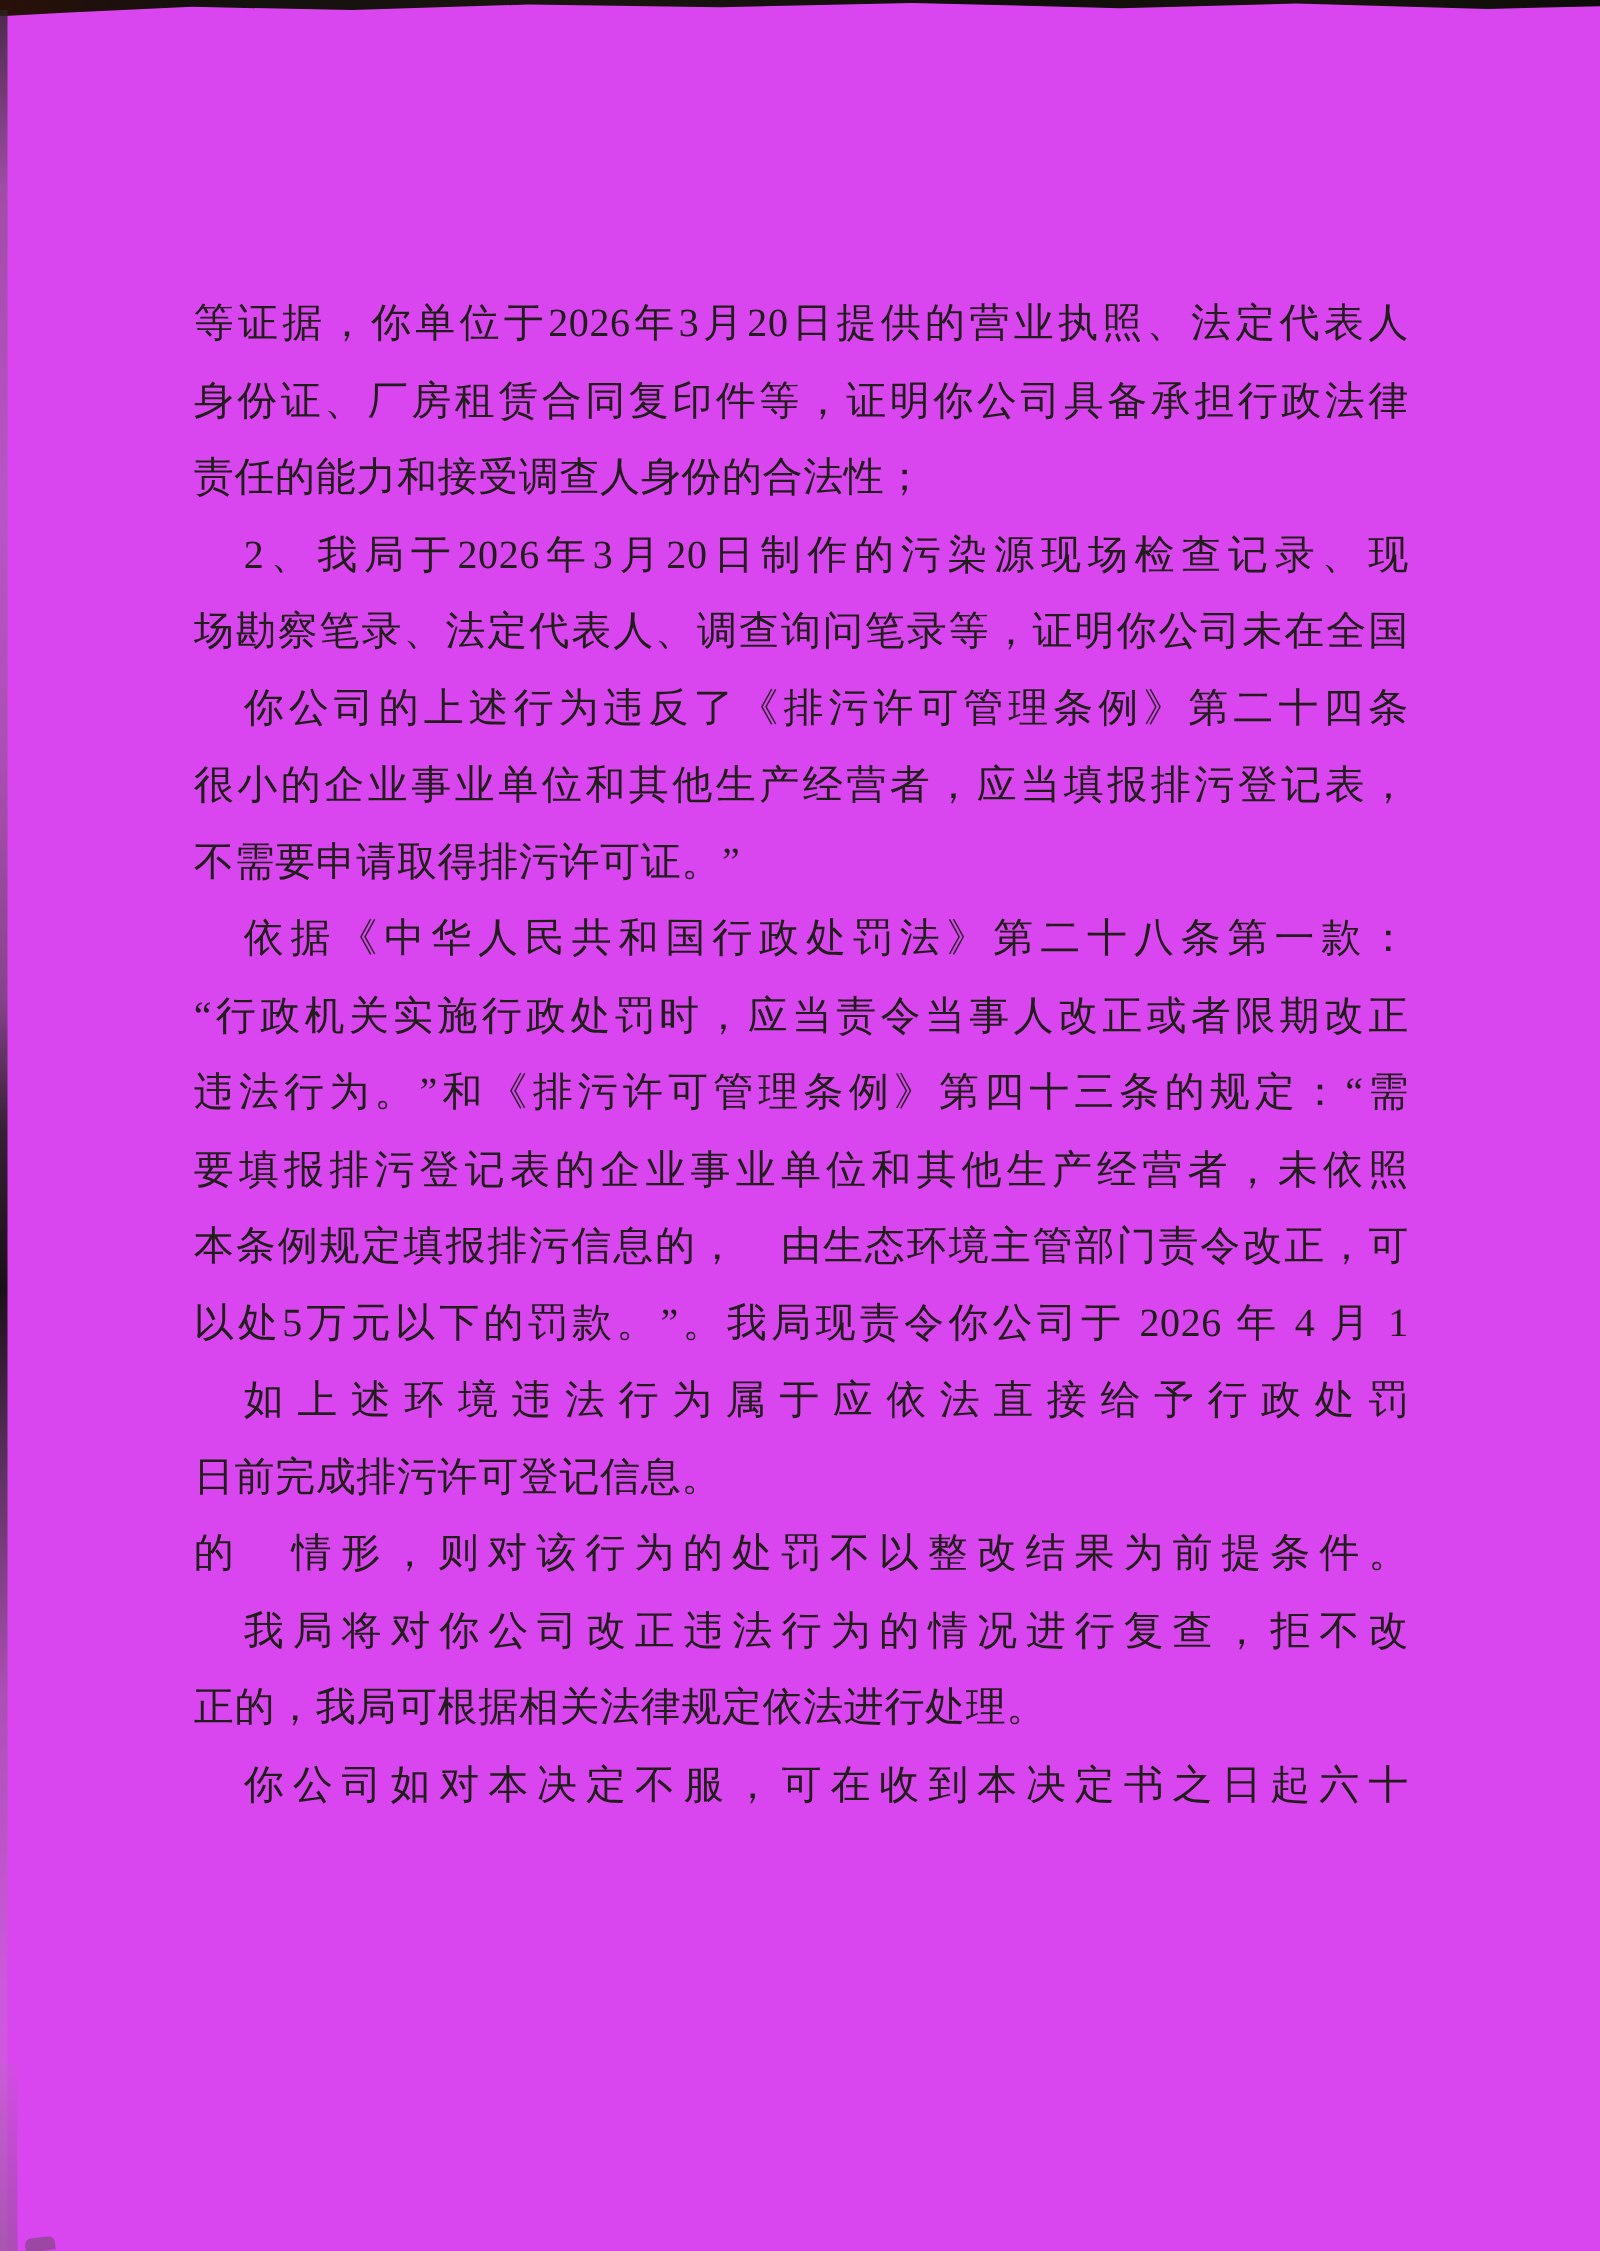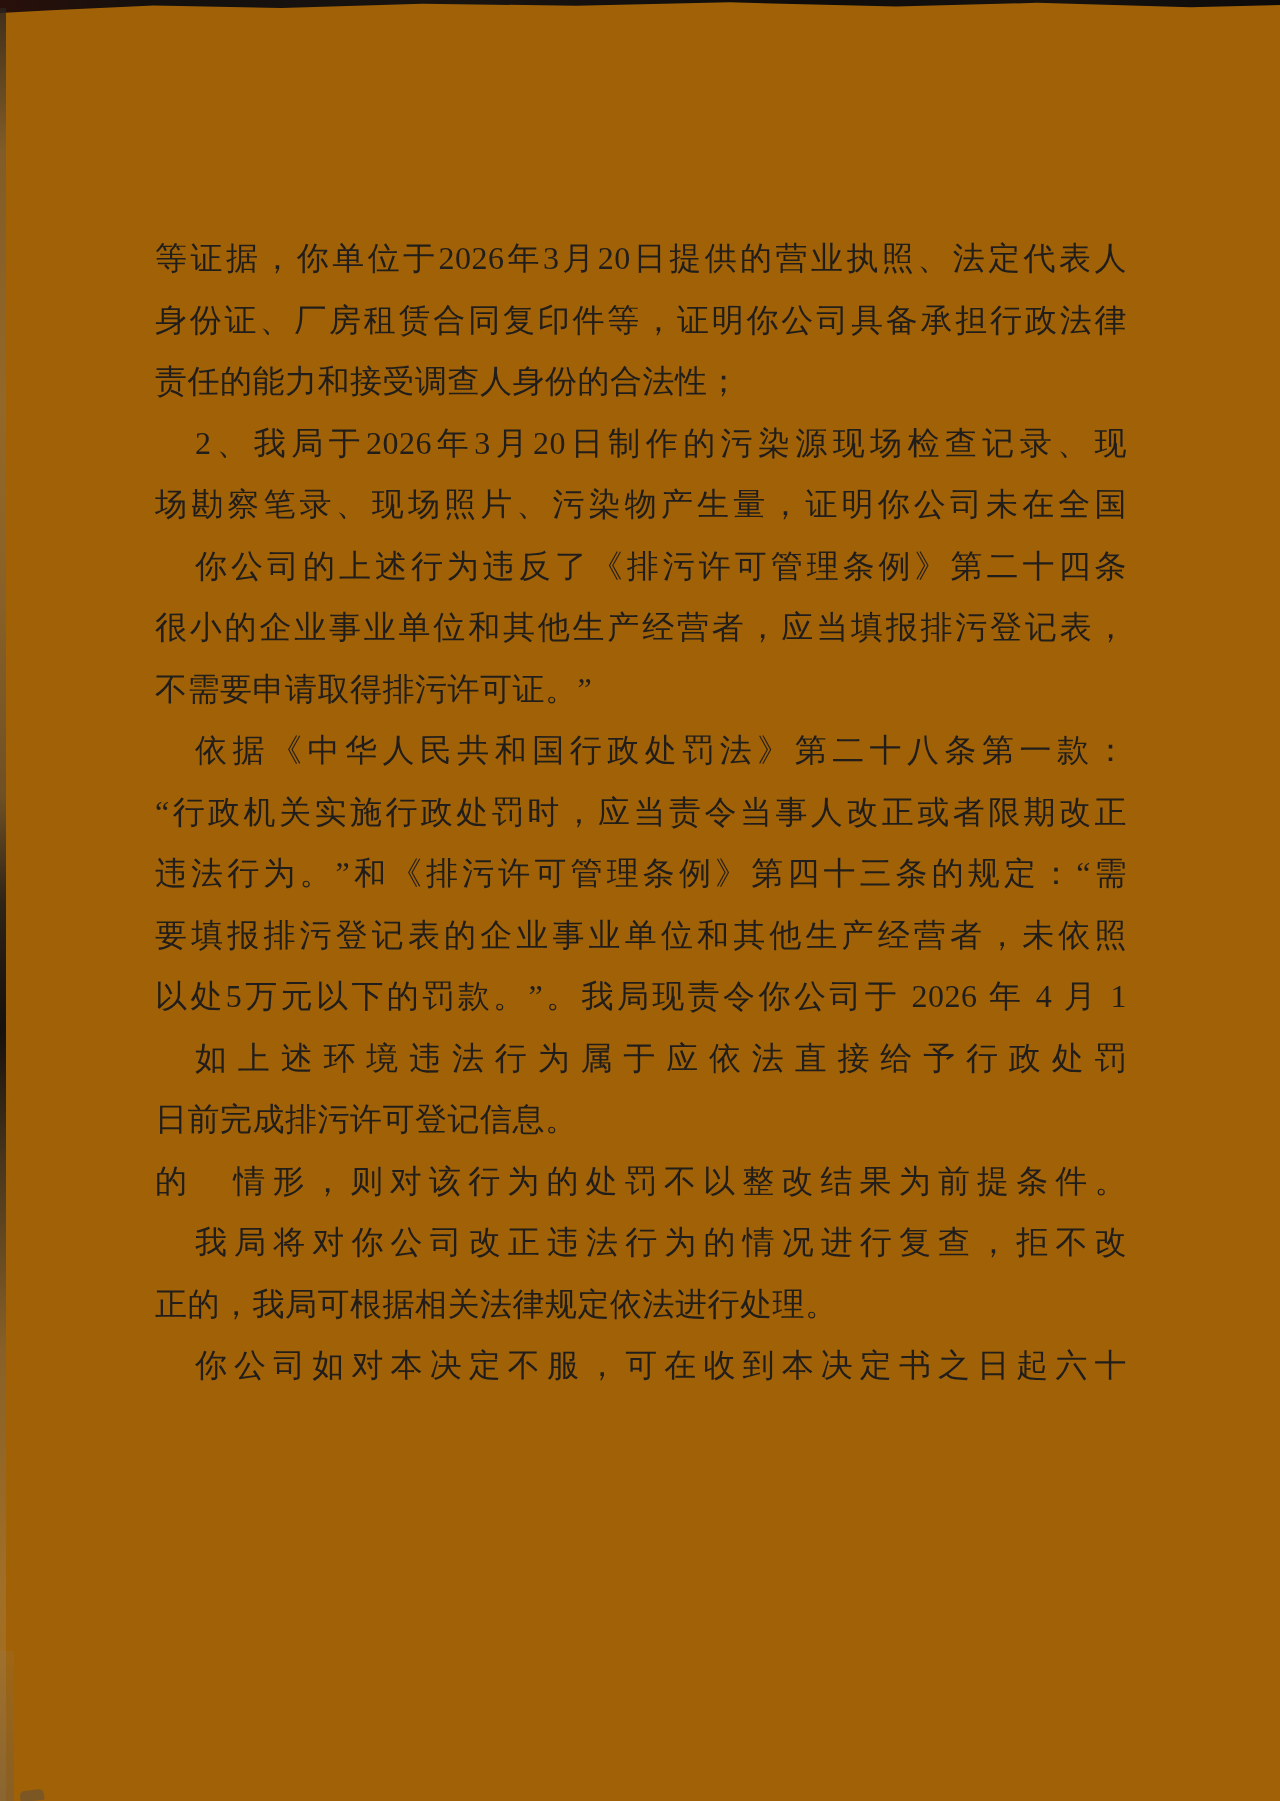"等证据，你单位于2026年3月20日提供的营业执照、法定代表人" .page { background: #a16207 -> #d946ef }
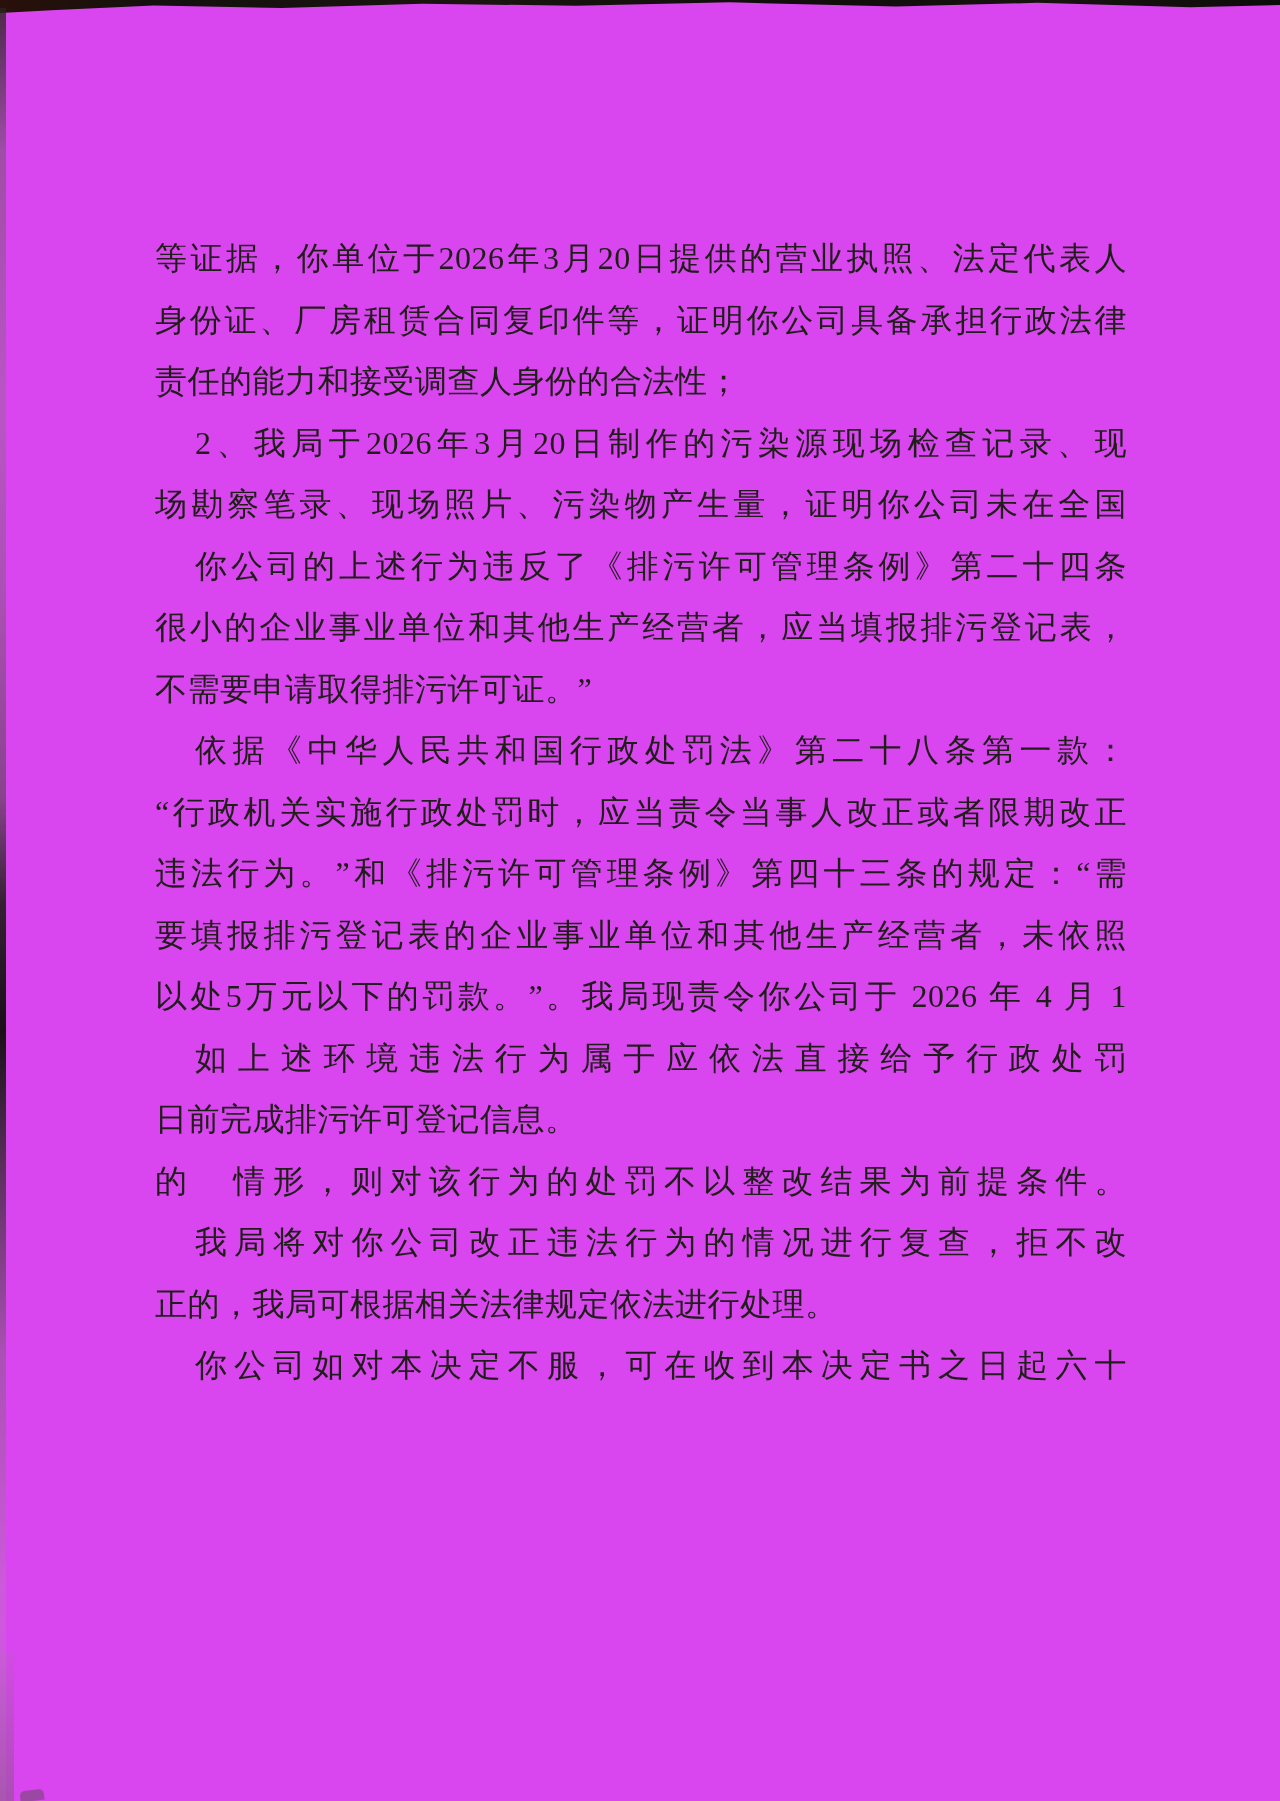"场勘察笔录、现场照片、污染物产生量，证明你公司未在全国" div.line { text: 现场照片、污染物产生量 -> 法定代表人、调查询问笔录等 }
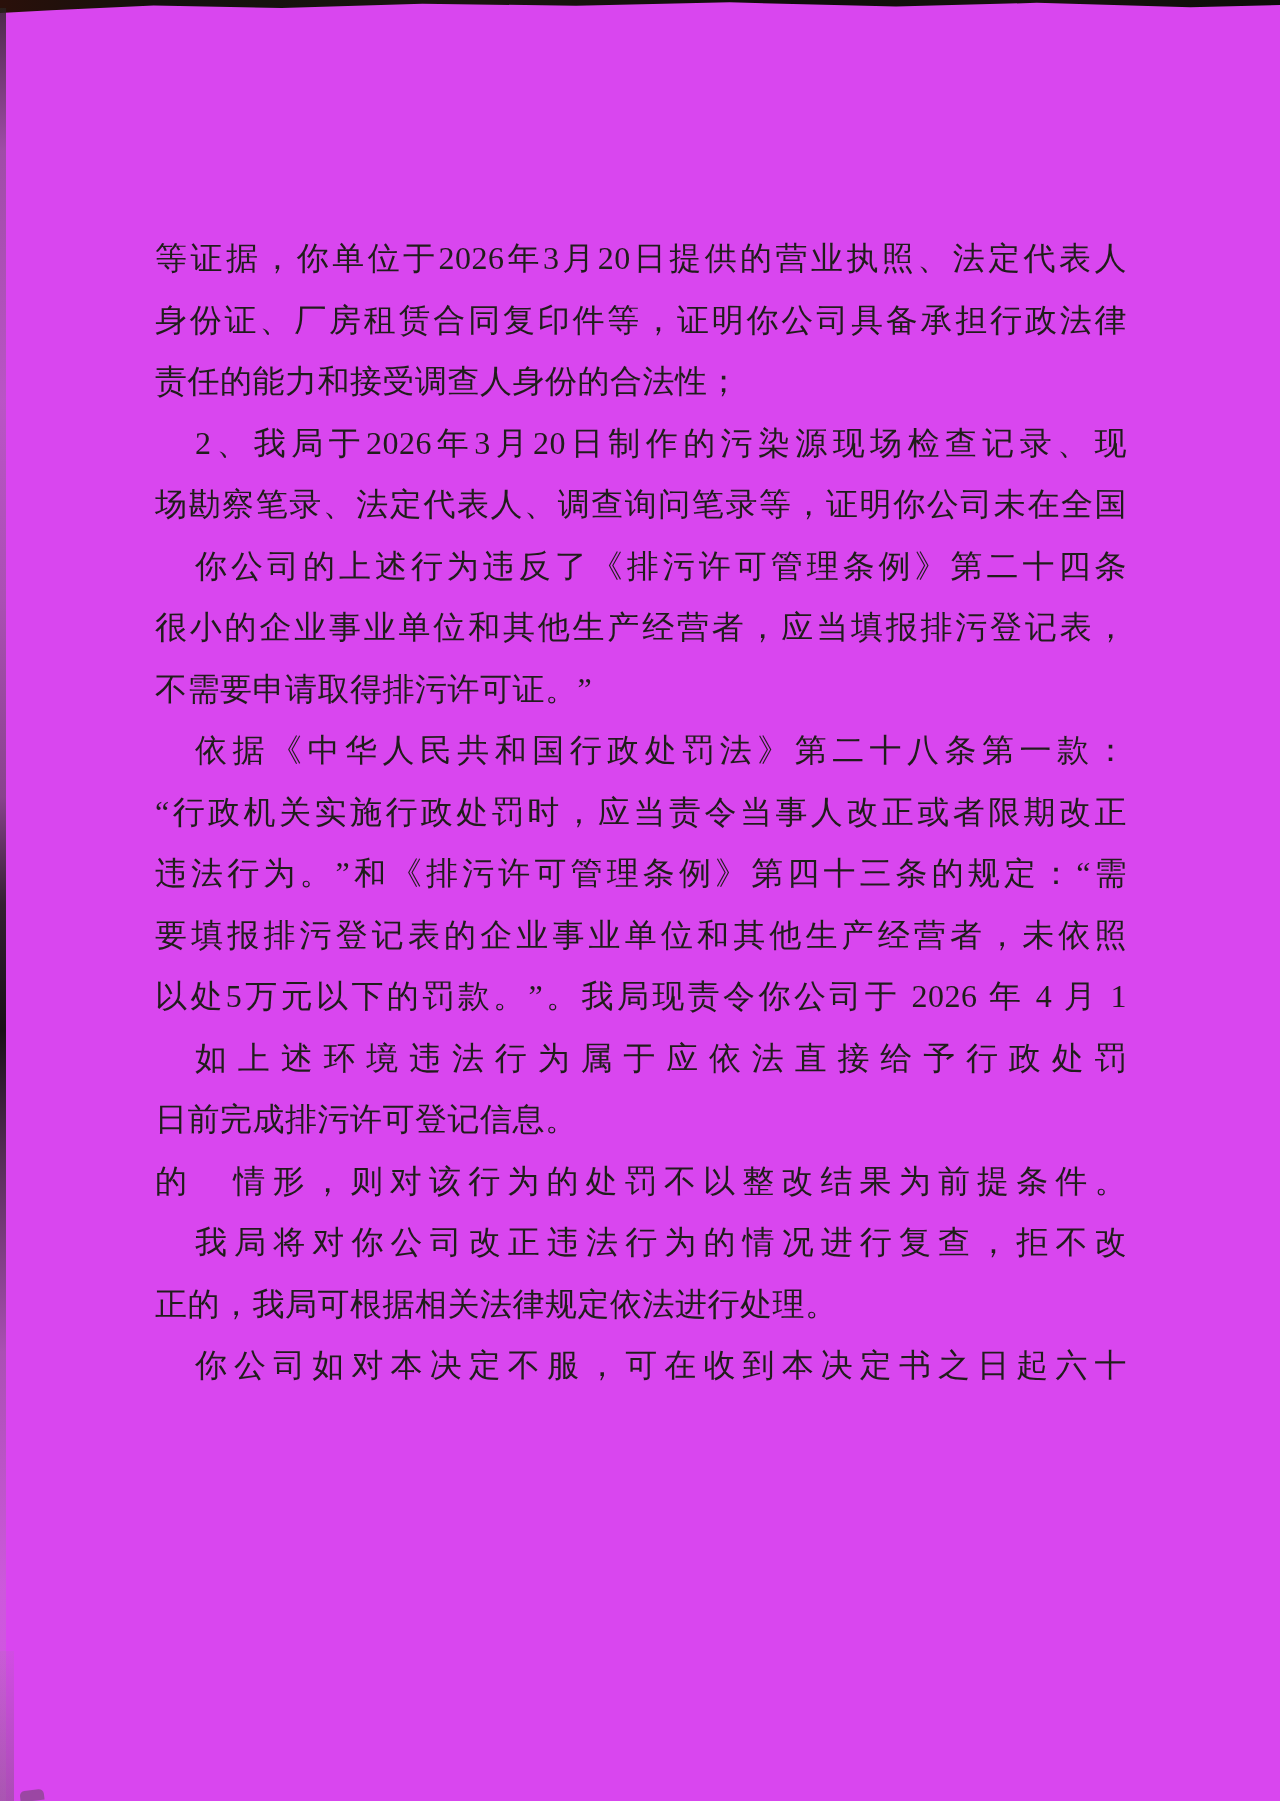"本条例规定填报排污信息的， 由生态环境主管部门责令改正，可" div.line { html: none -> <div>本条例规定填报排污信息的， 由生态环境主管部门责令改正，可</div> }
